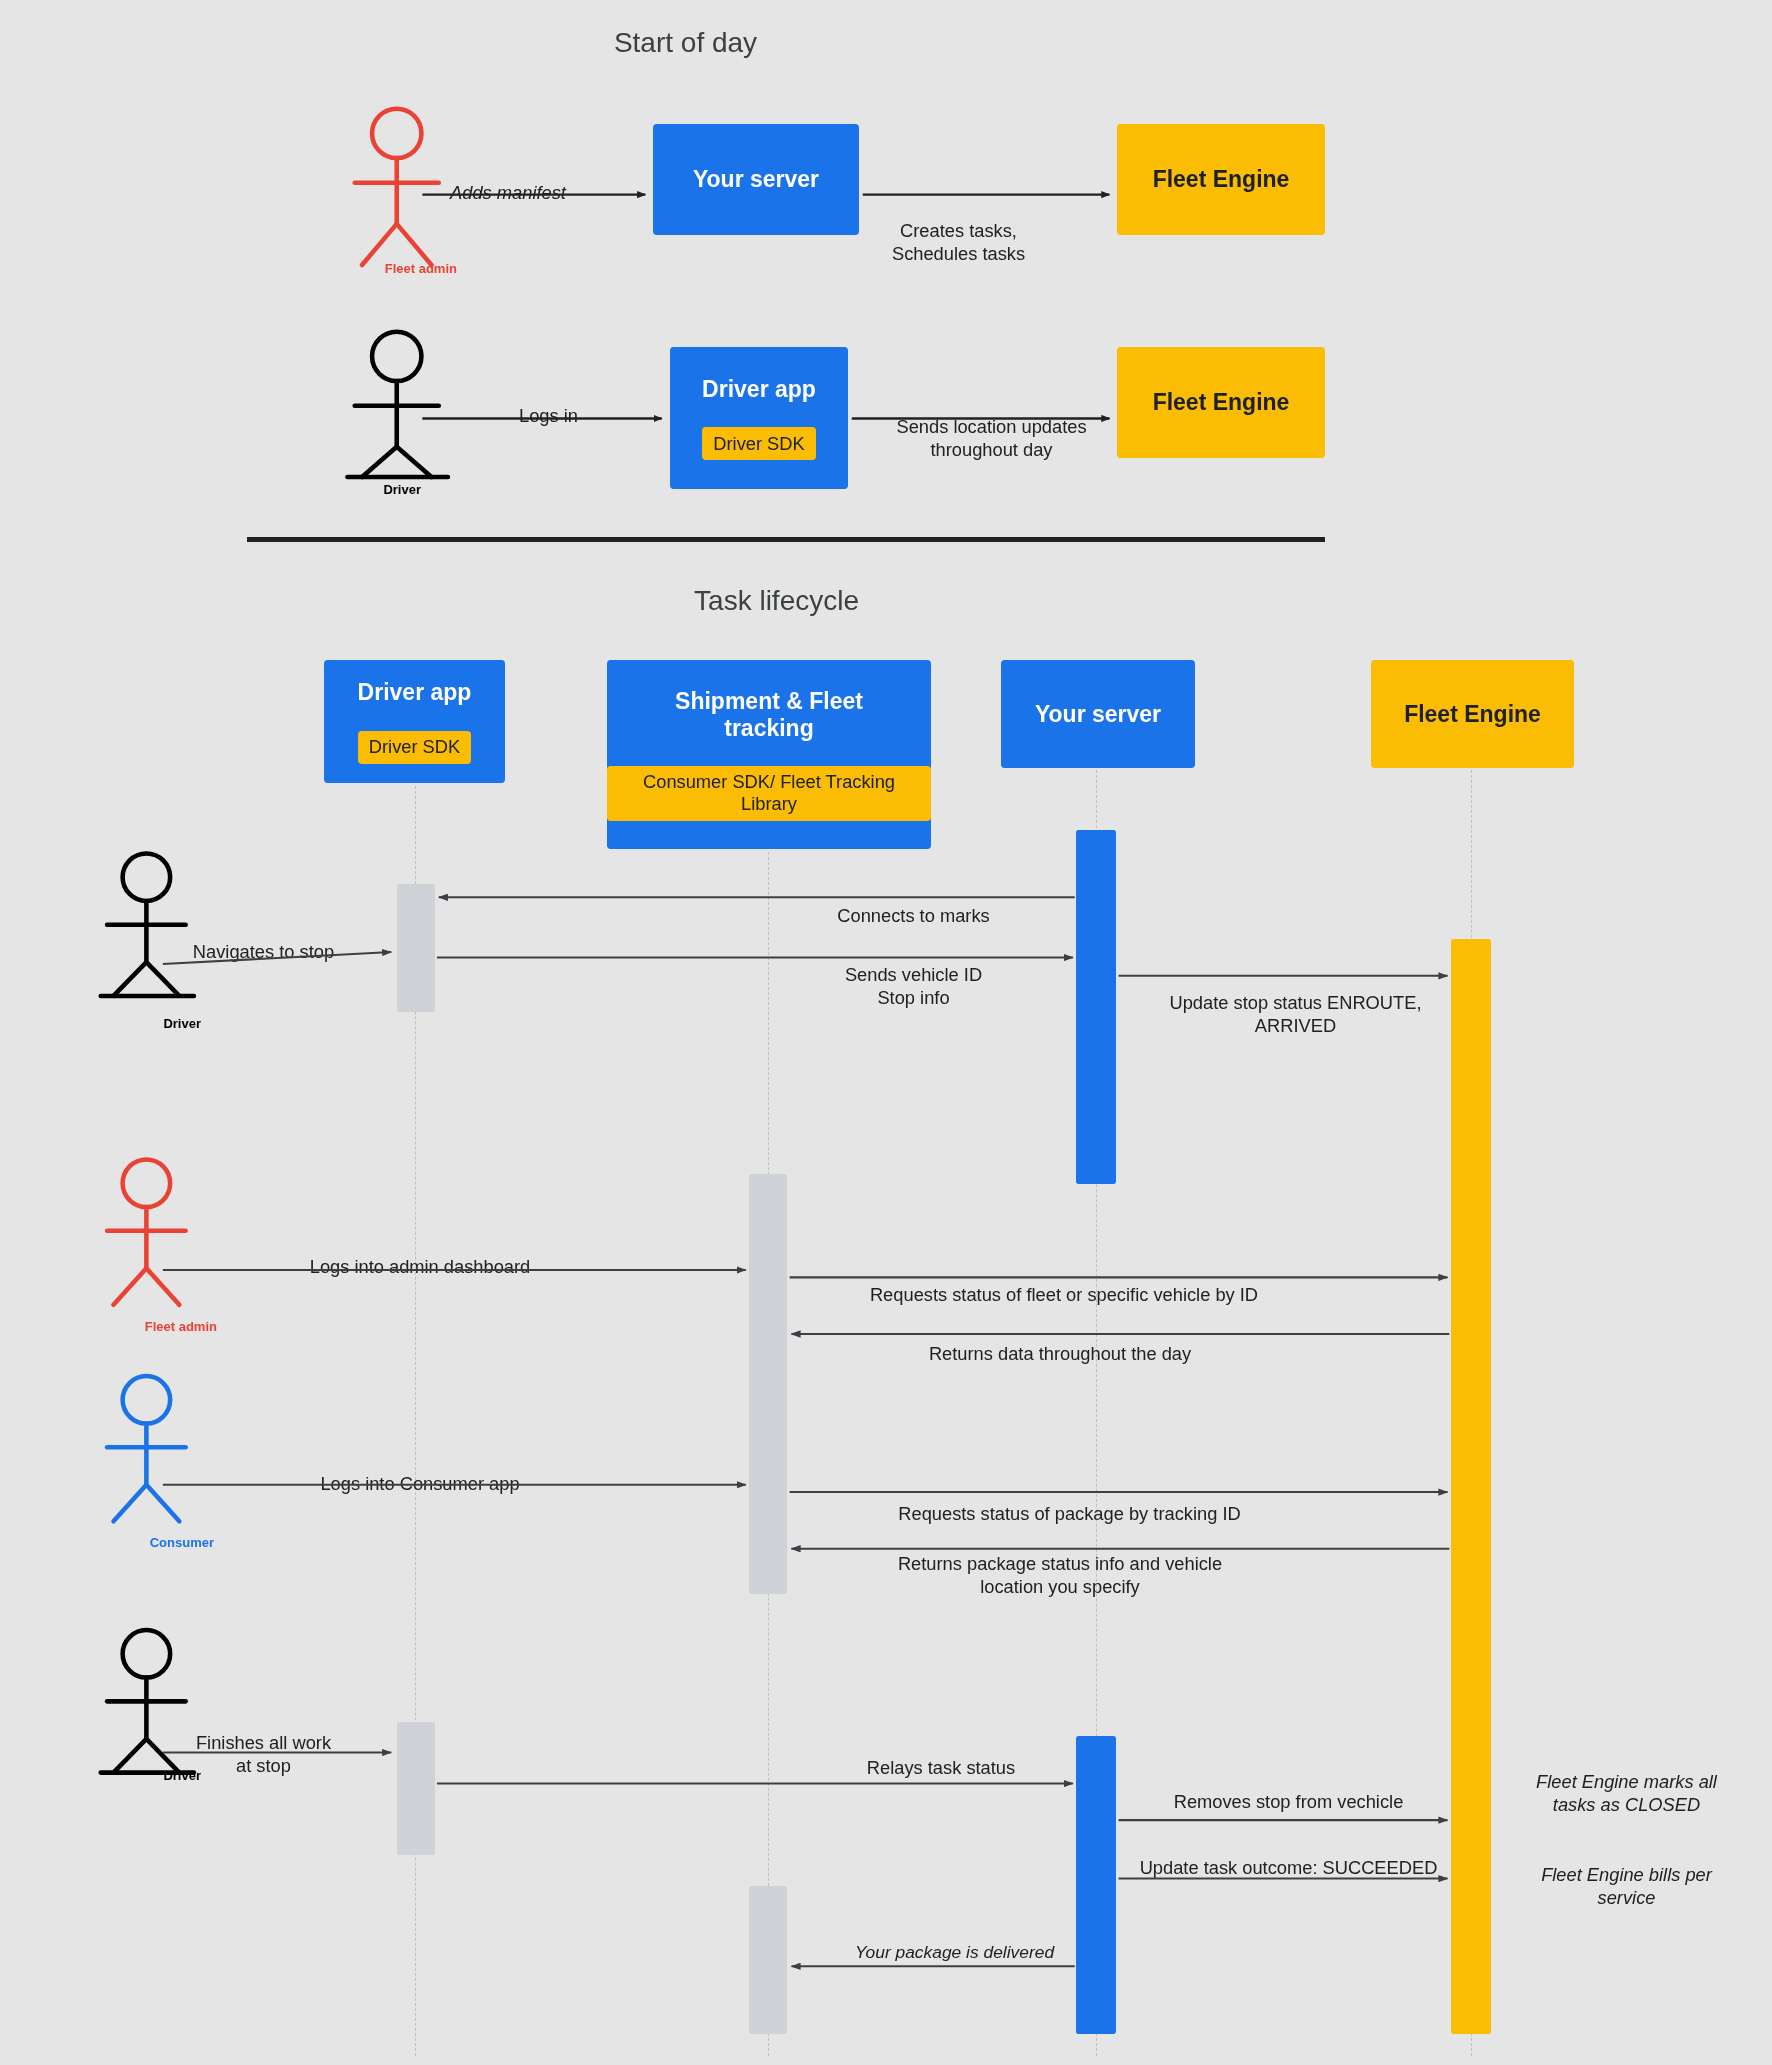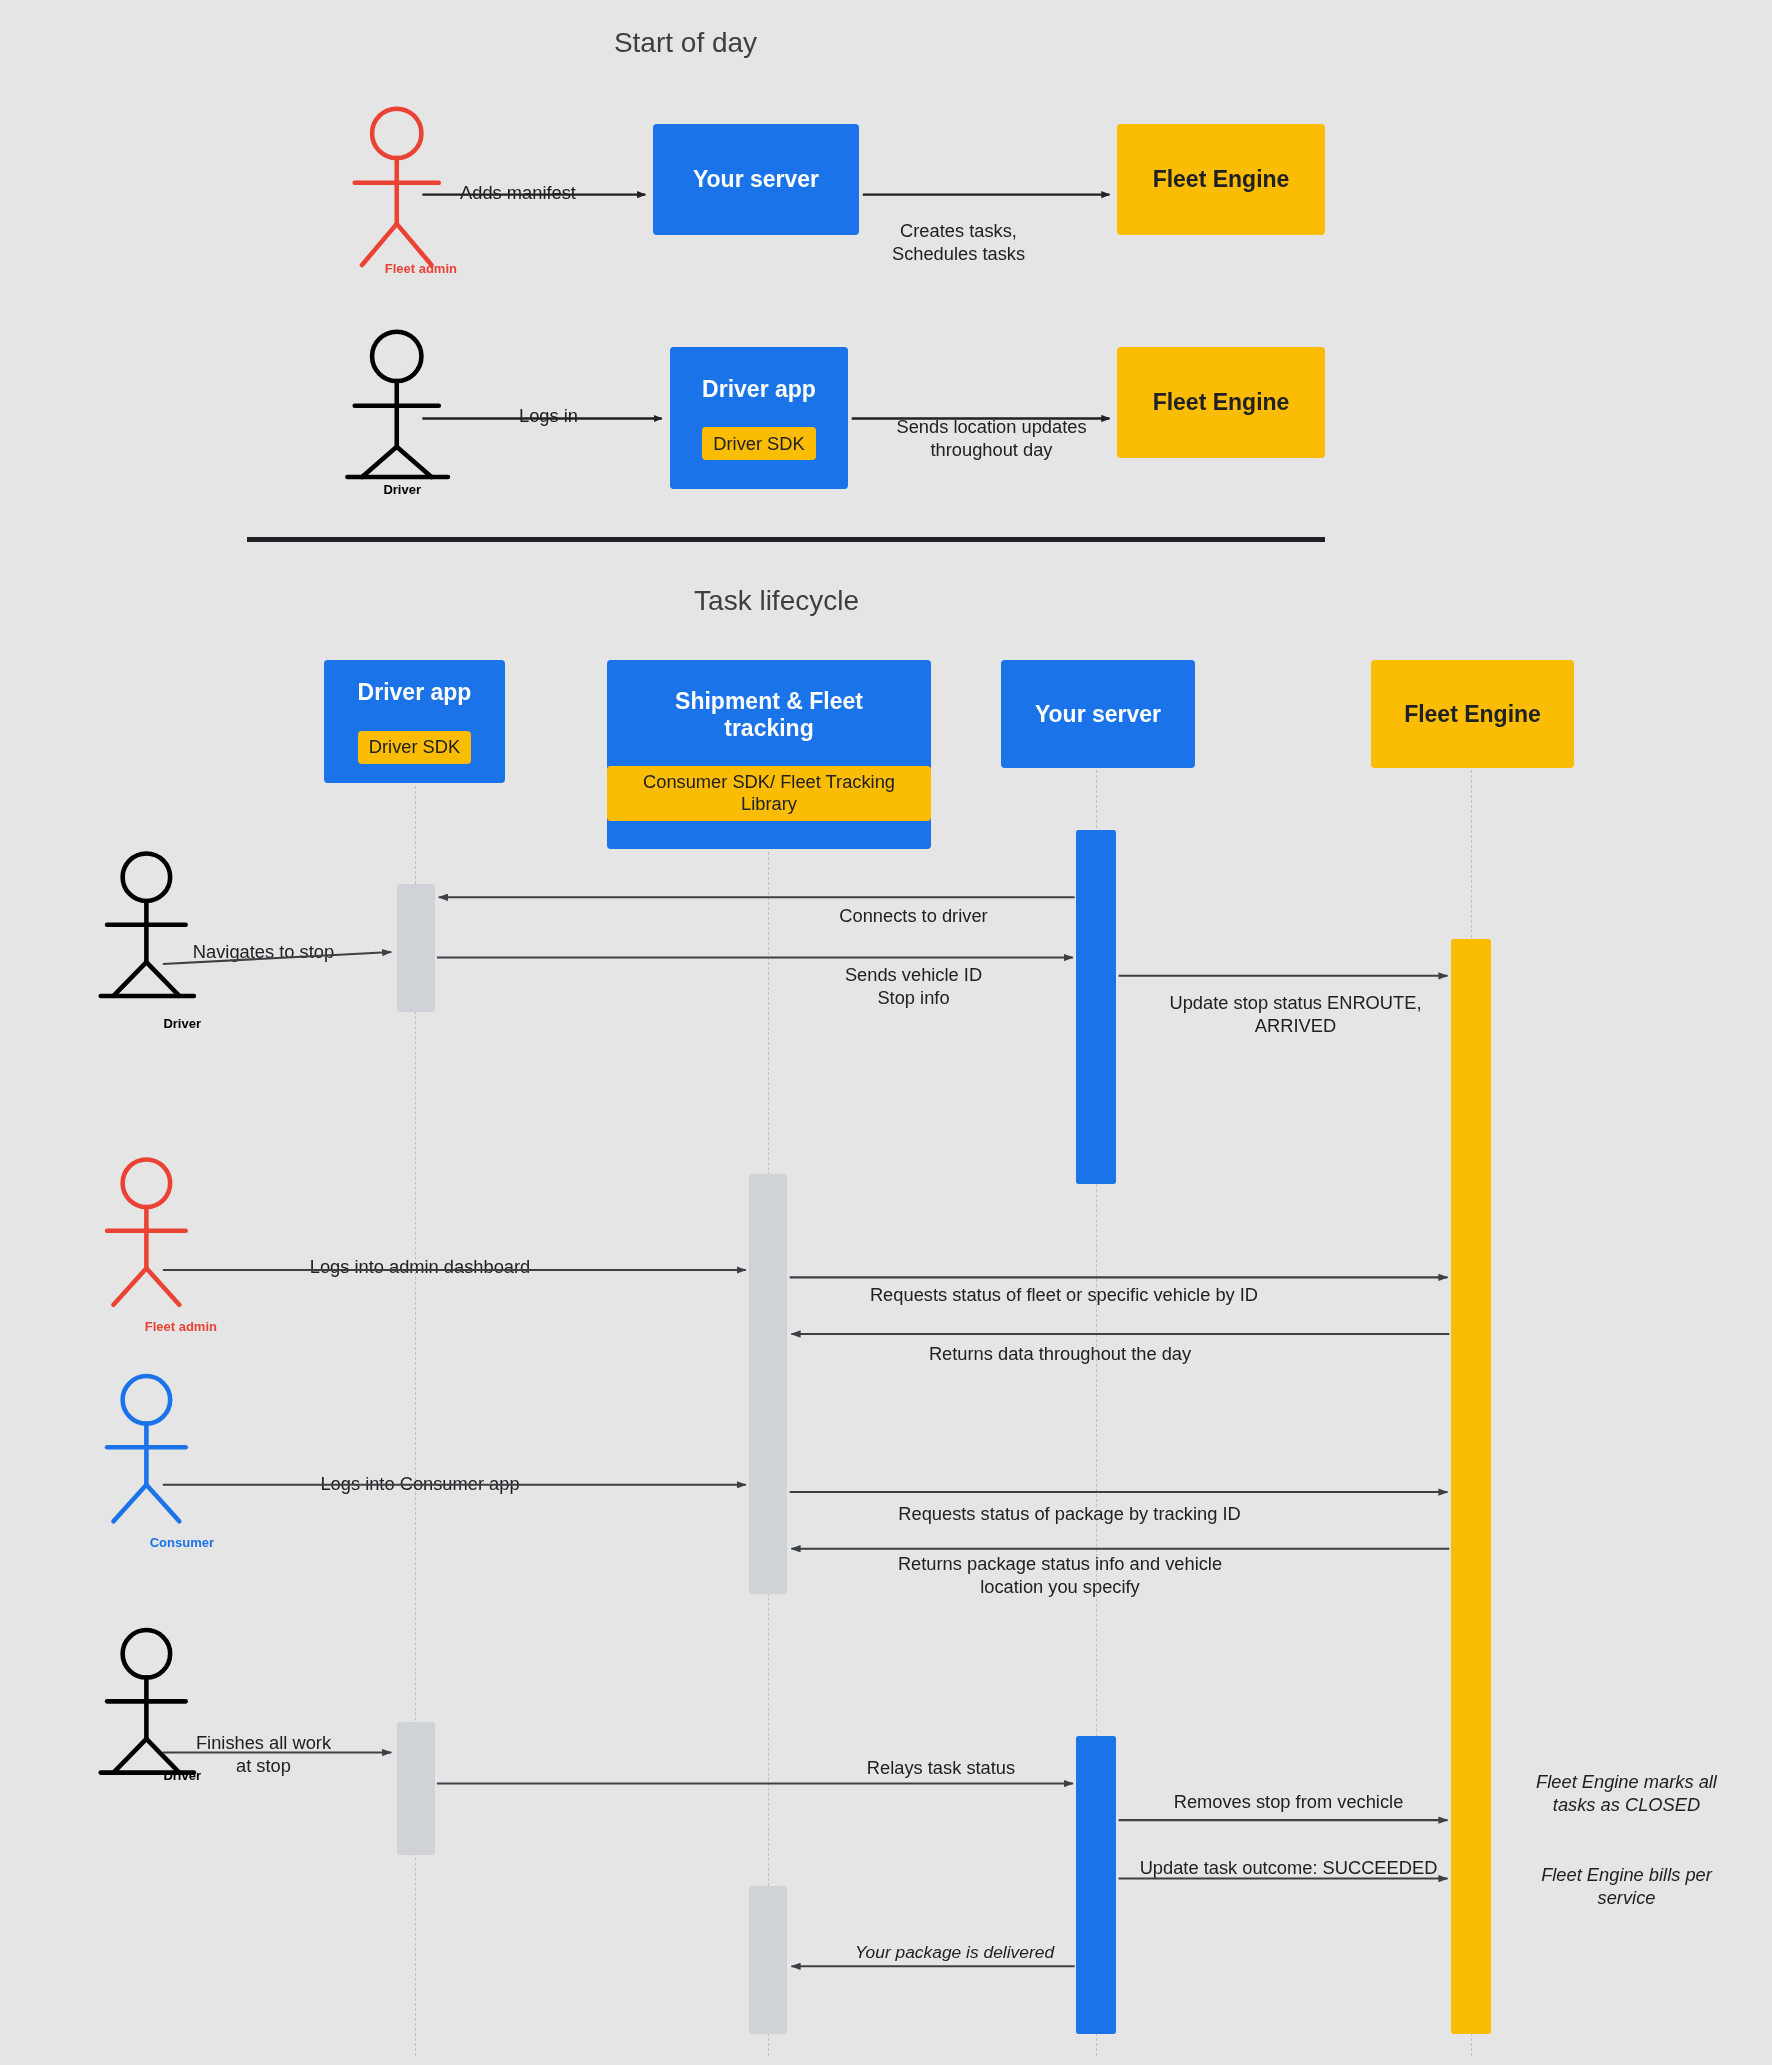"Adds manifest" div.label { font-style: none -> italic; left: 436px -> 426px }
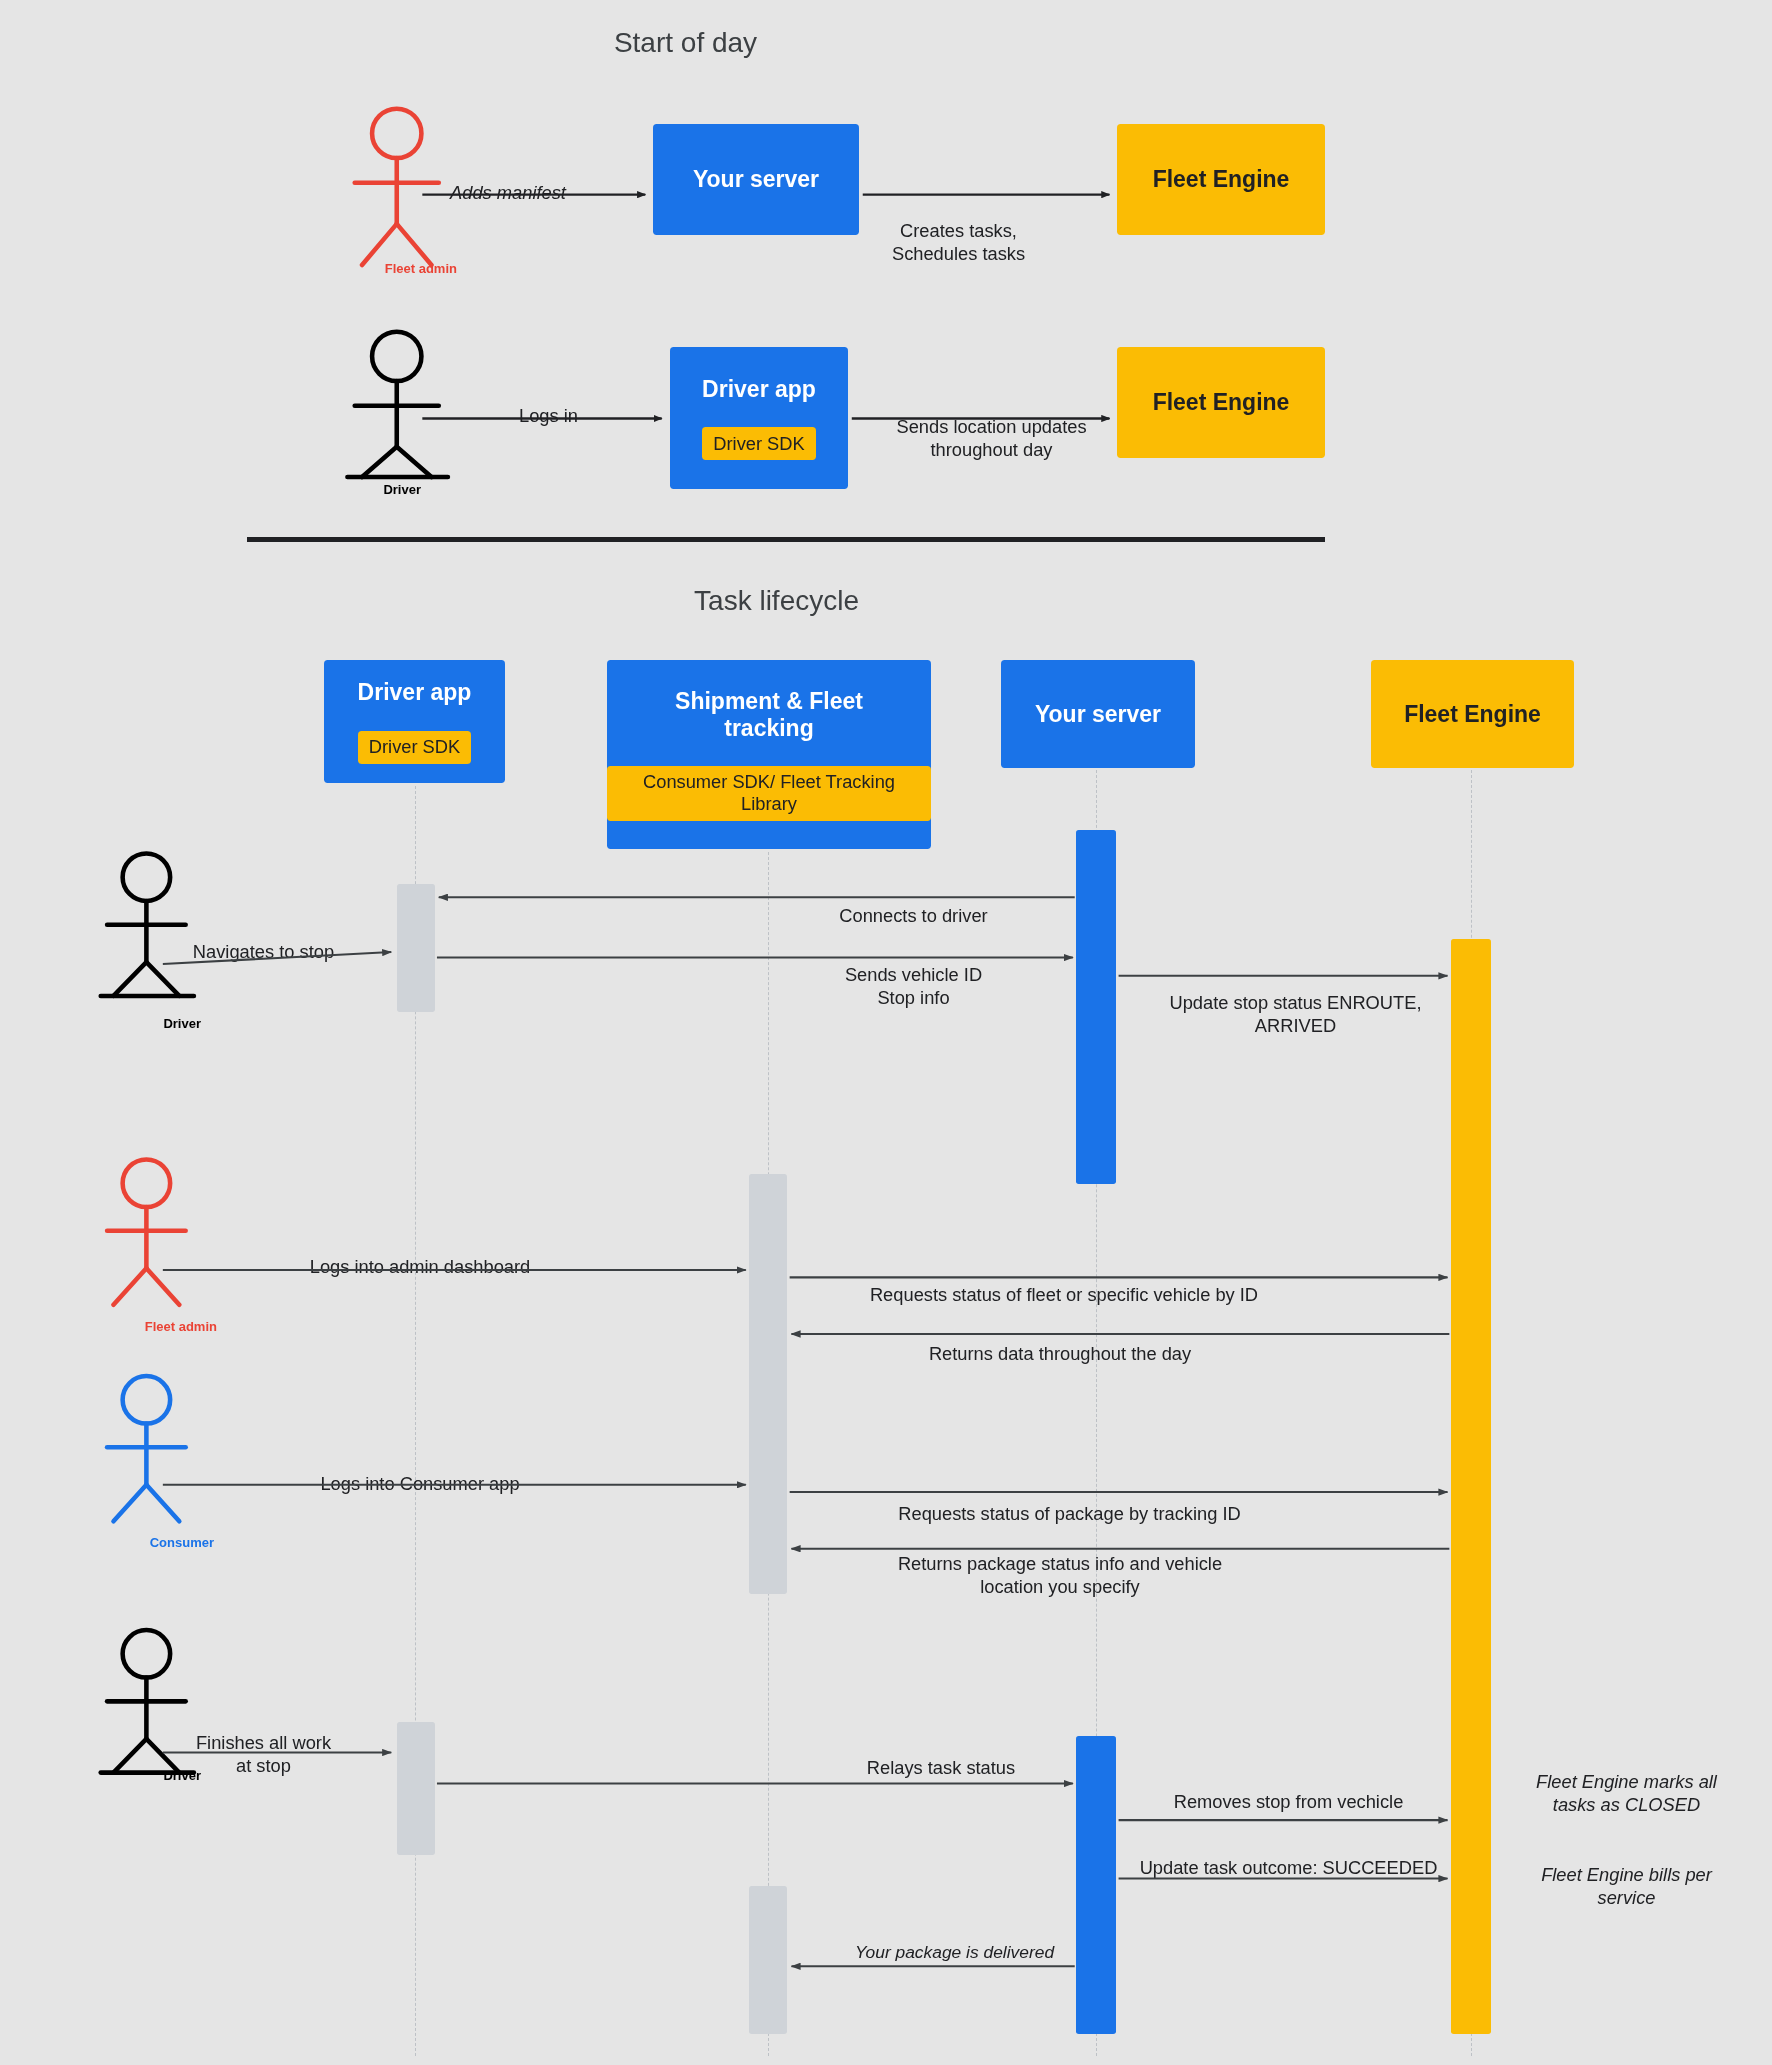"Connects to driver" div.label { text: driver -> marks }
